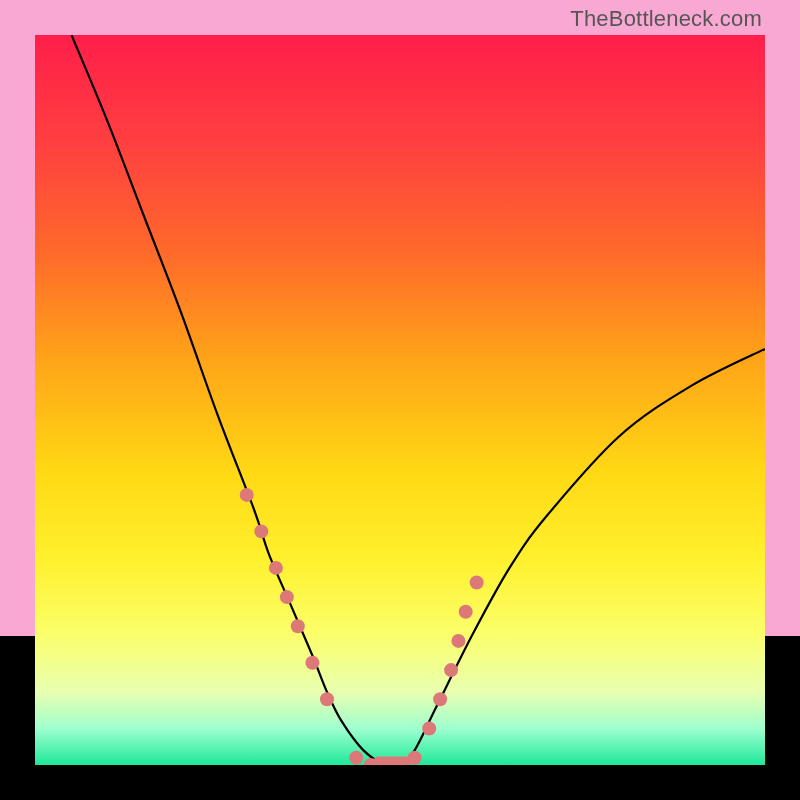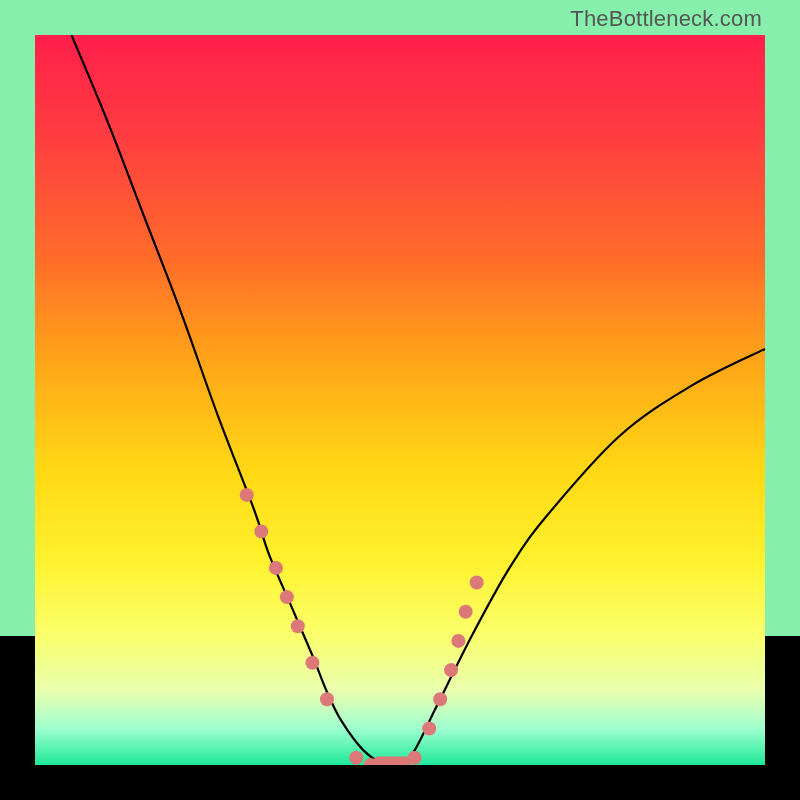"TheBottleneck.com" .chart-container { background: #86efac -> #f9a8d4 }
